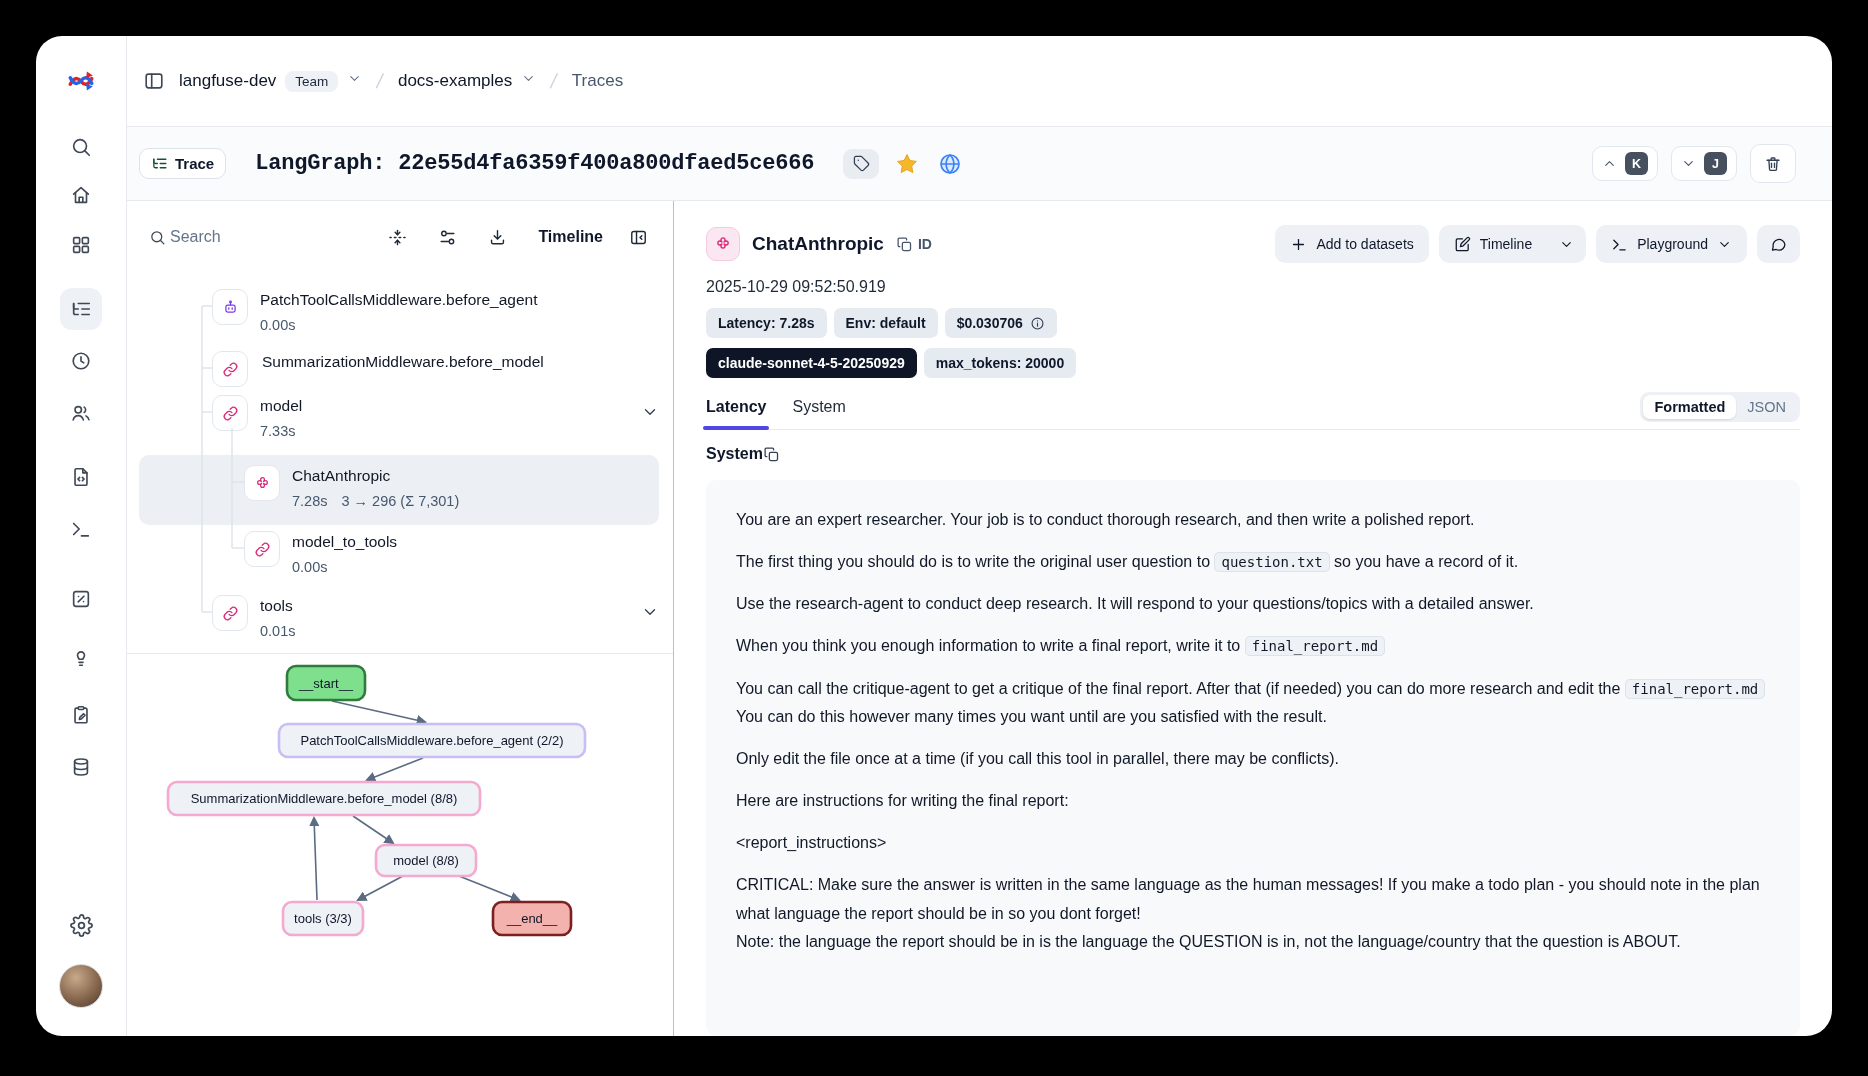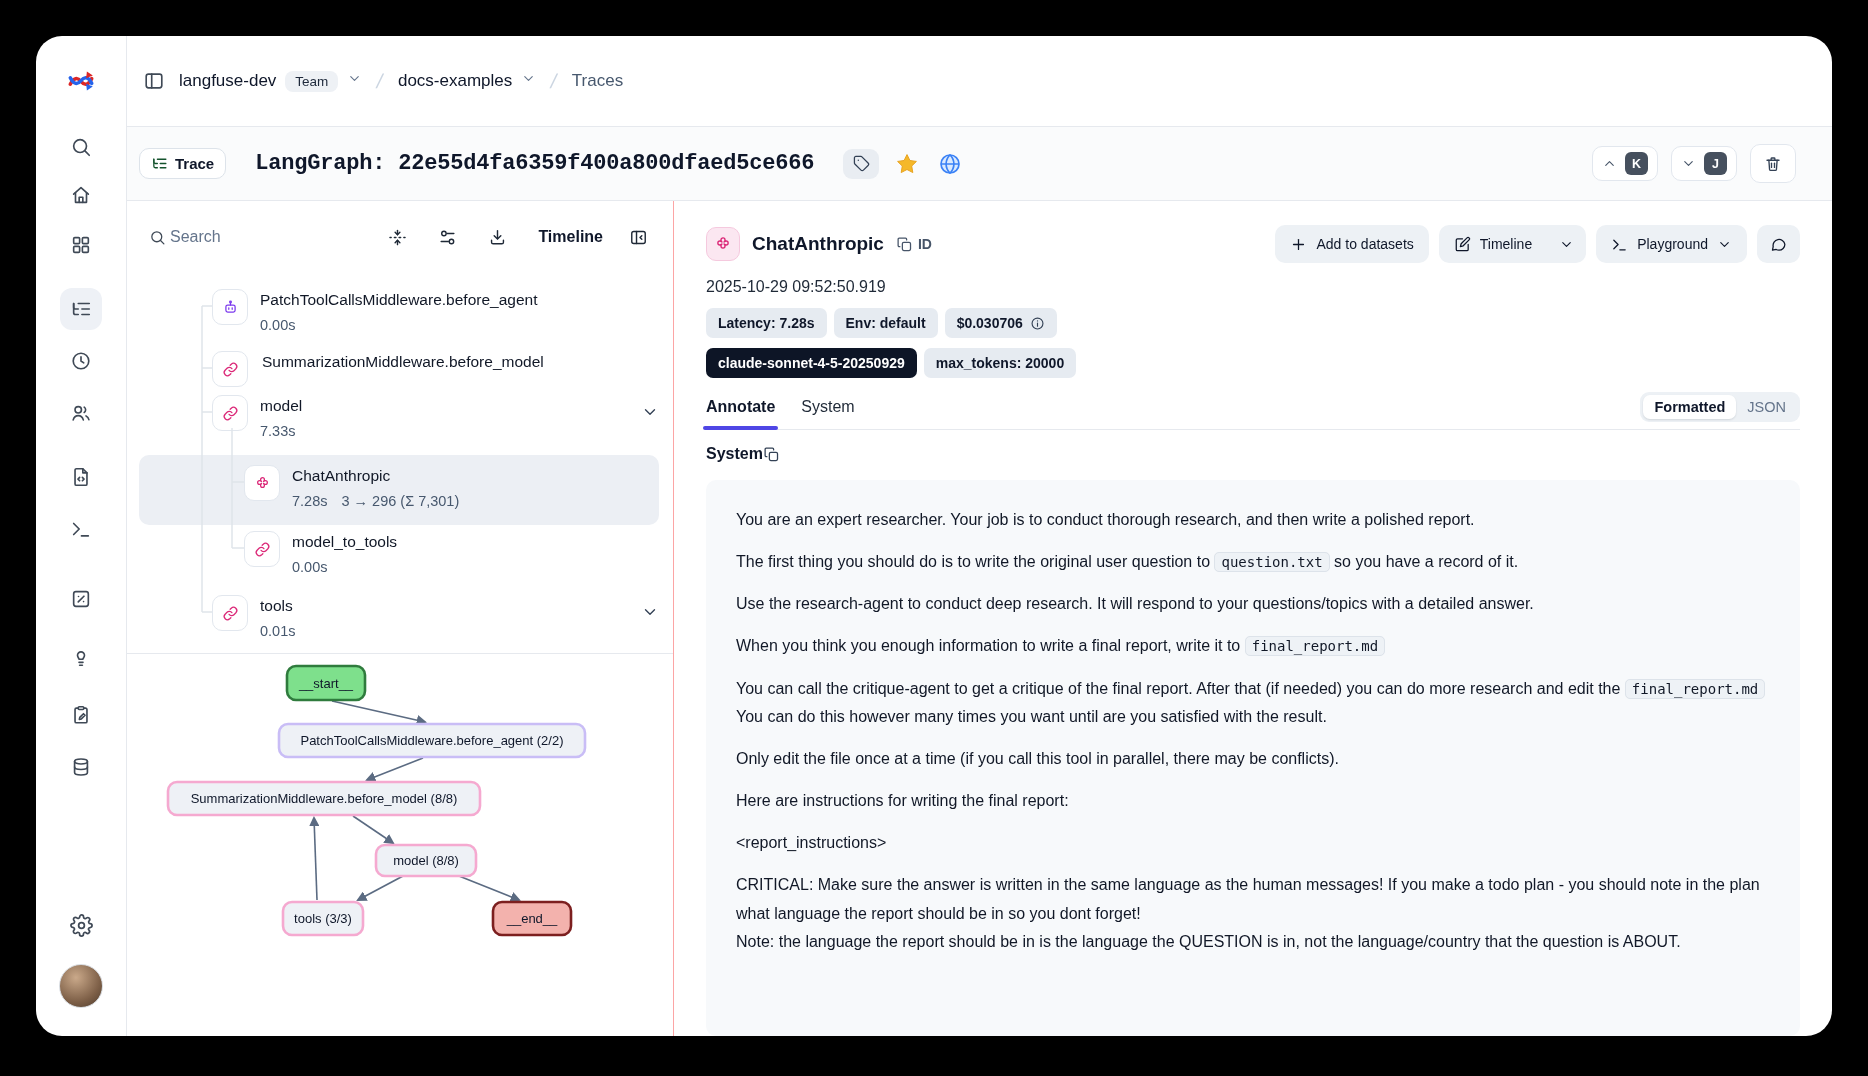"Annotate" span.tab { text: Annotate -> Latency }
